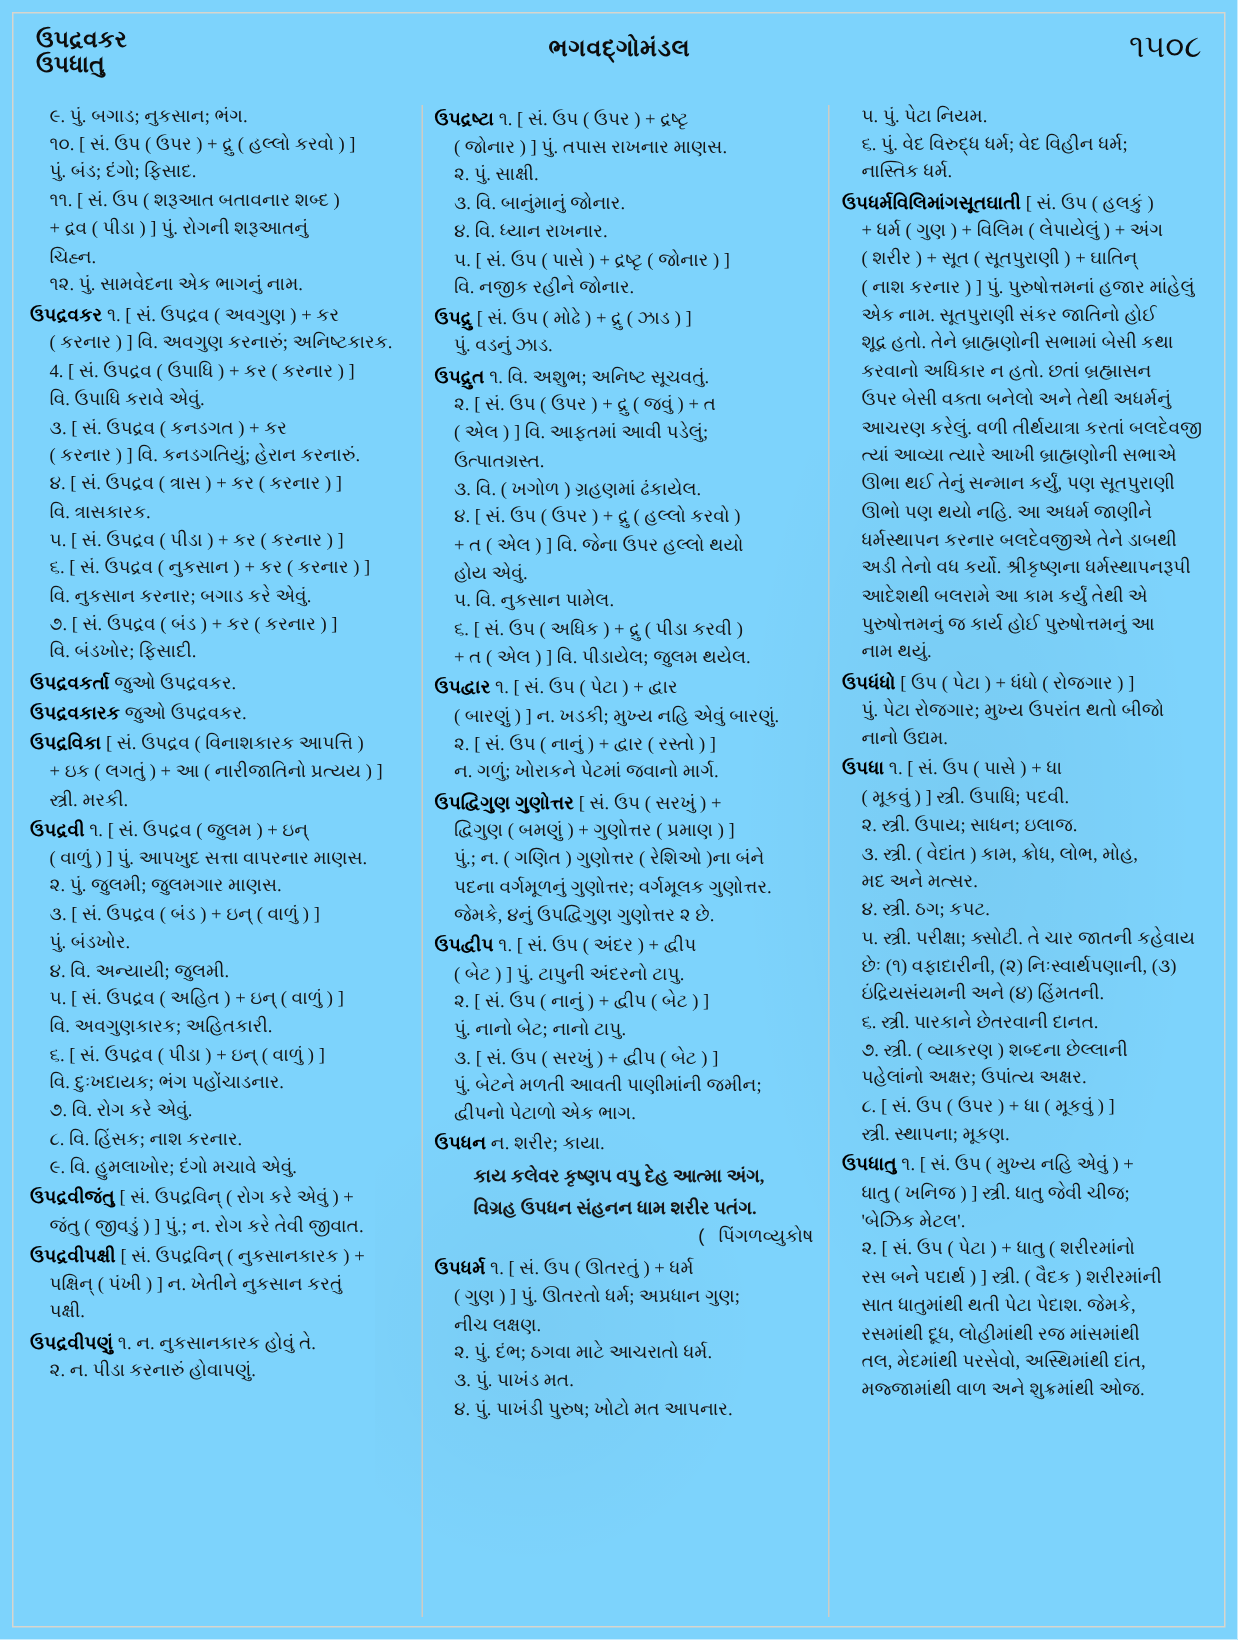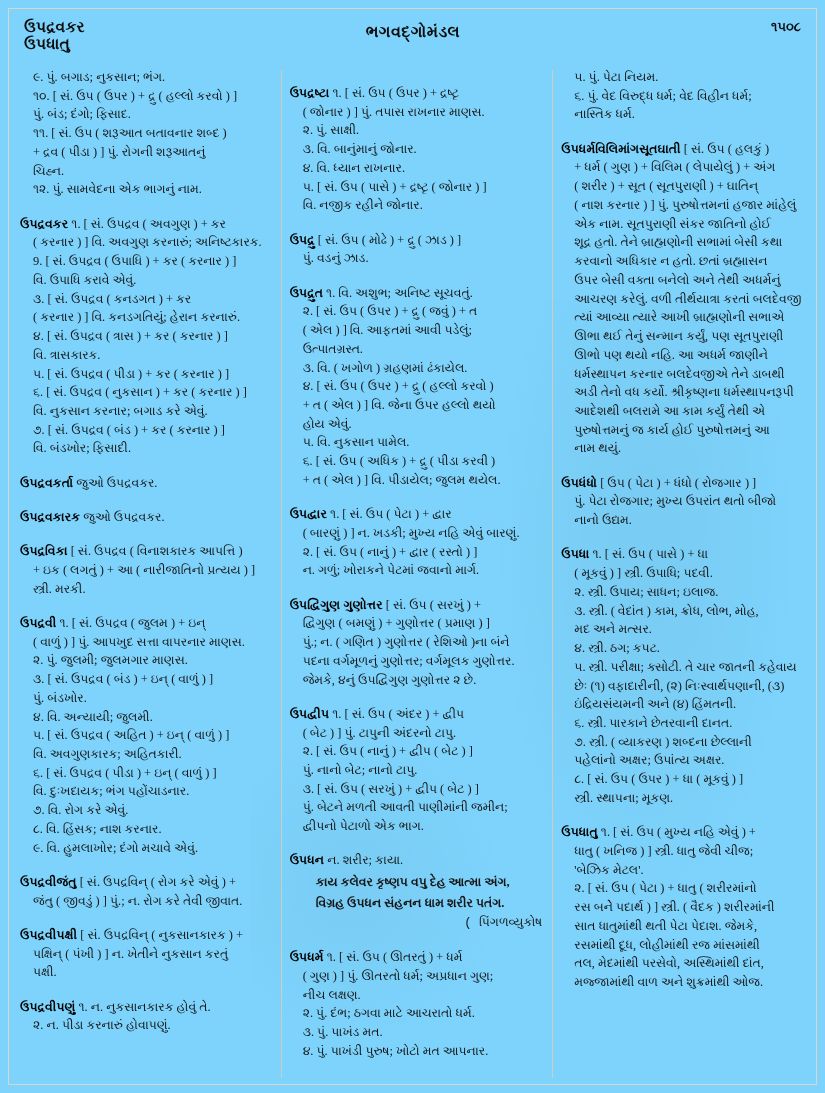"૧૫૦૮" .hdr-right { font-size: 13px -> 21px; font-weight: bold -> normal }
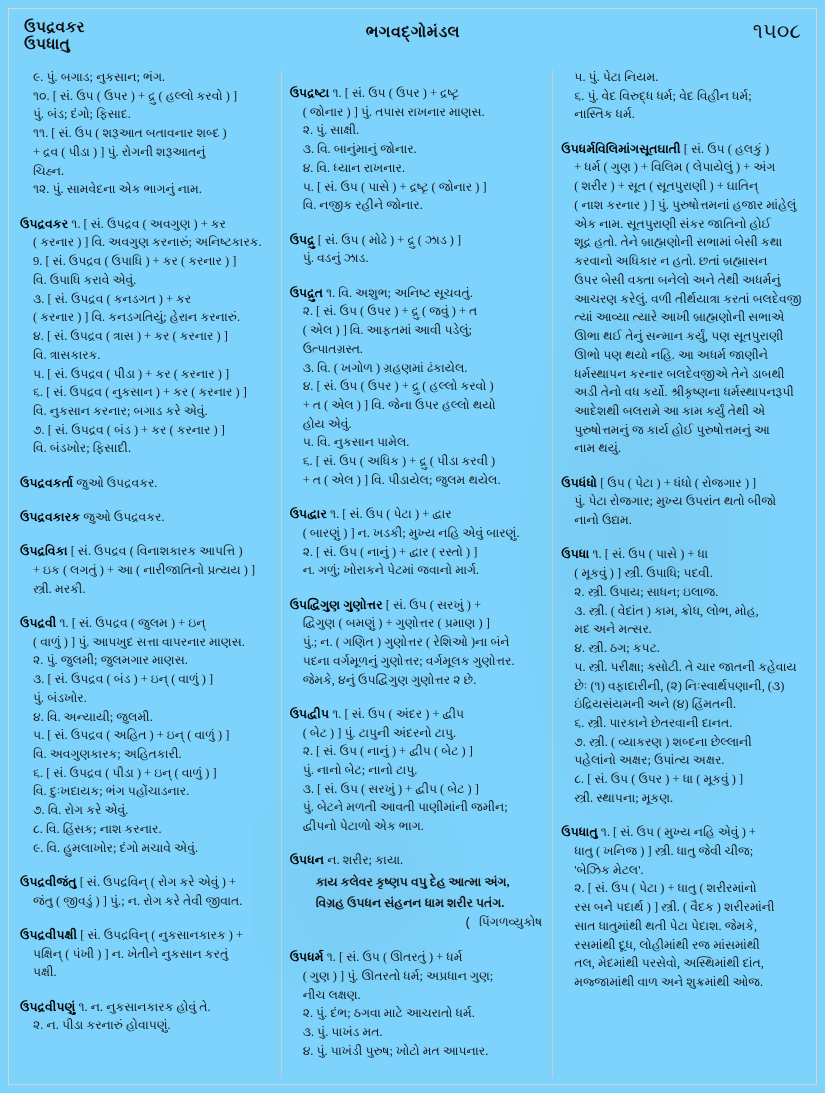"ઉપદ્રષ્ટા ૧. [ સં. ઉપ" .entry.head { margin-top: 16px -> 2px }
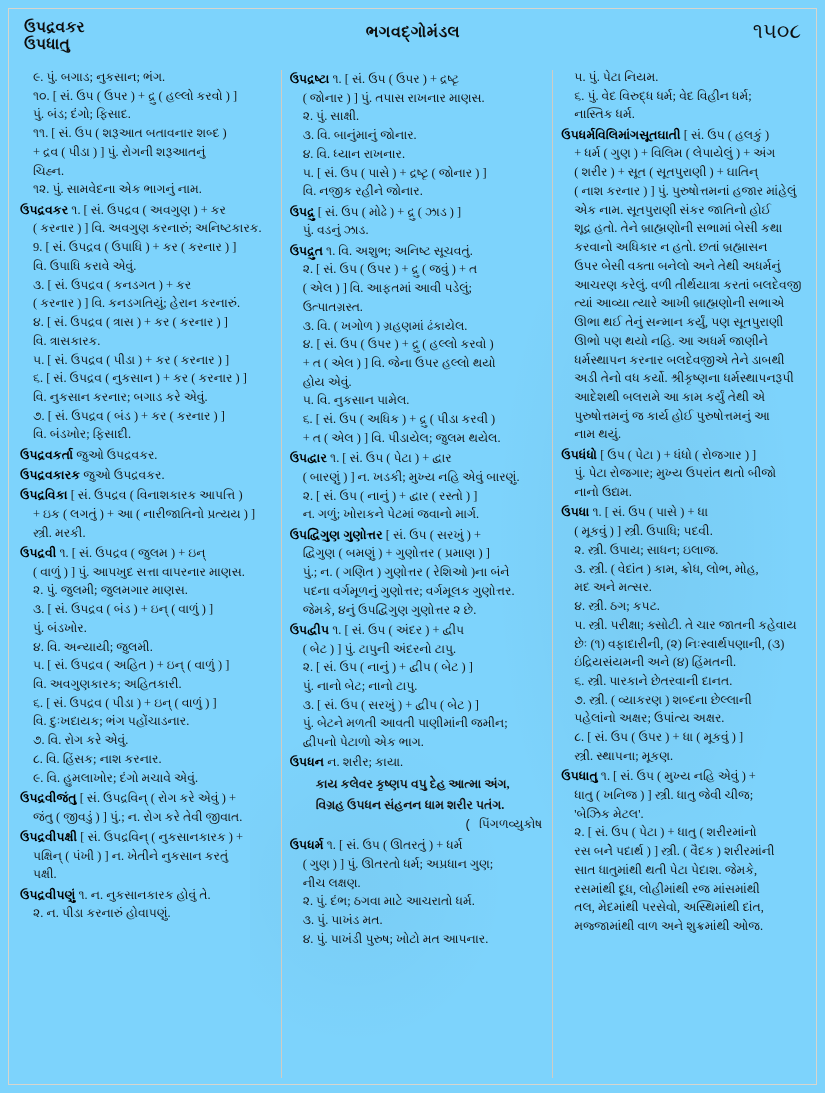"9. [ સં. ઉપદ્રવ (" p.entry { text: 9 -> 4 }
